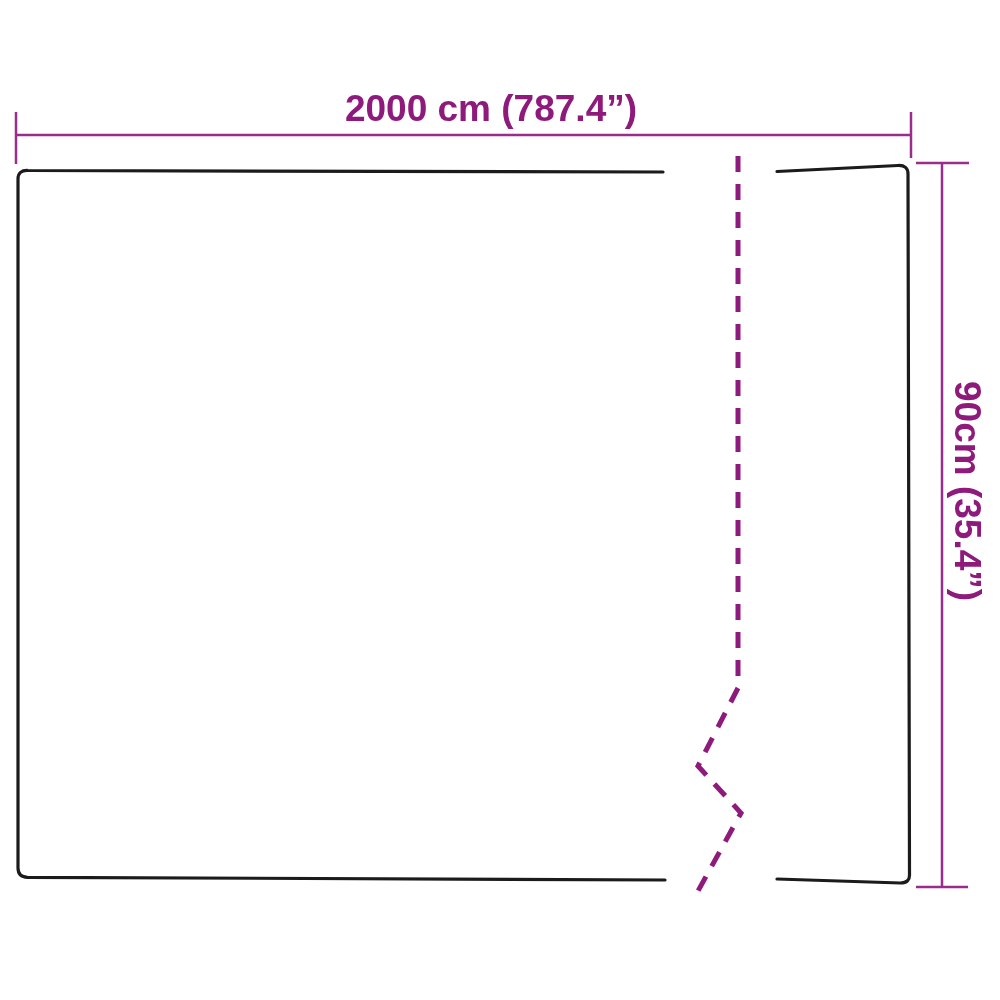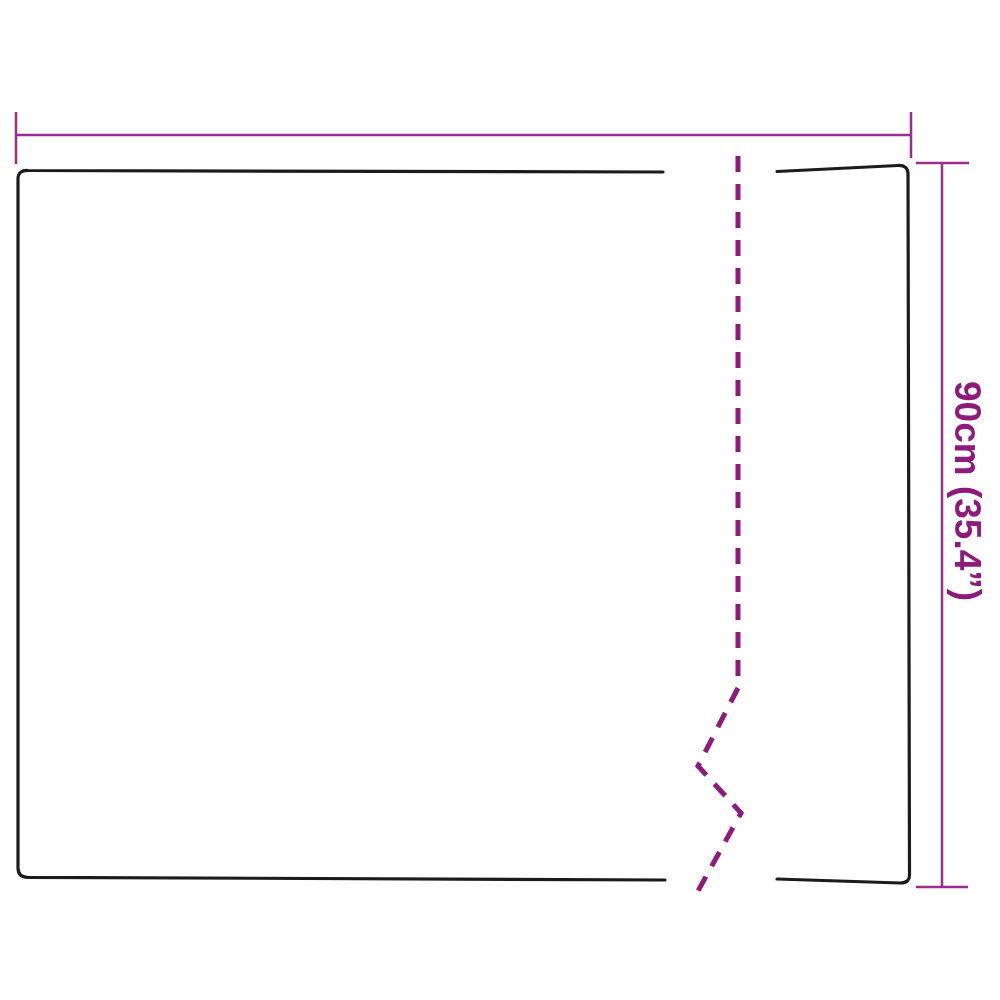"2000 cm (787.4”)" div.dim-label { html: none -> <div>2000 cm (787.4”)</div> }
